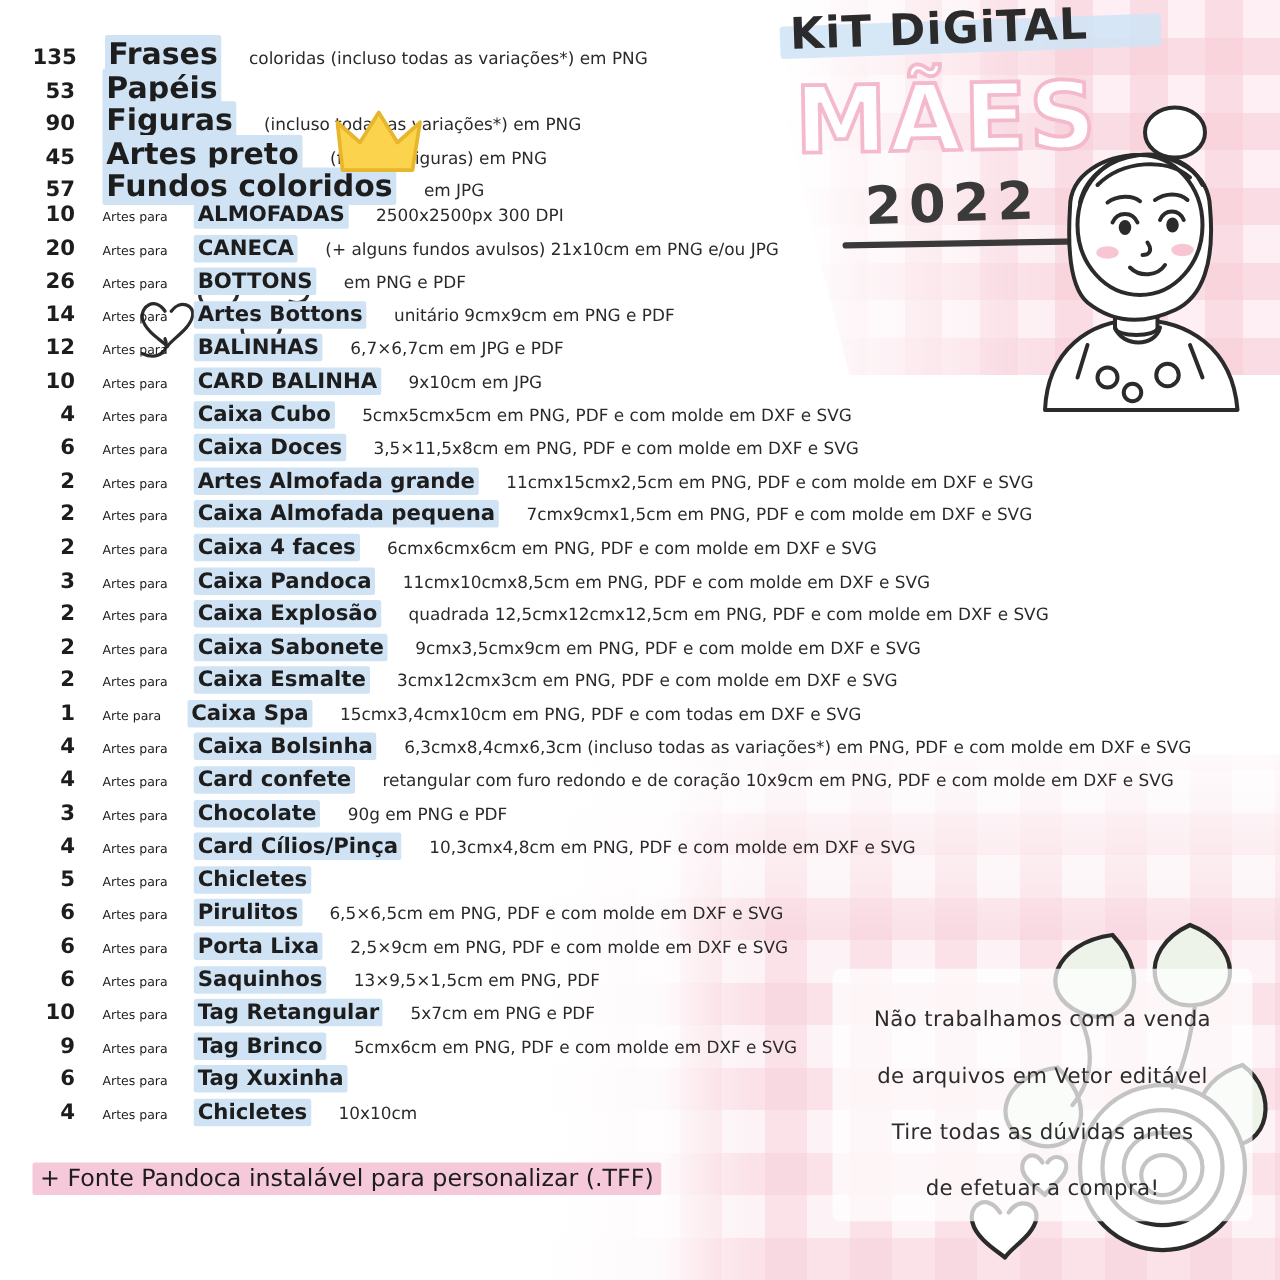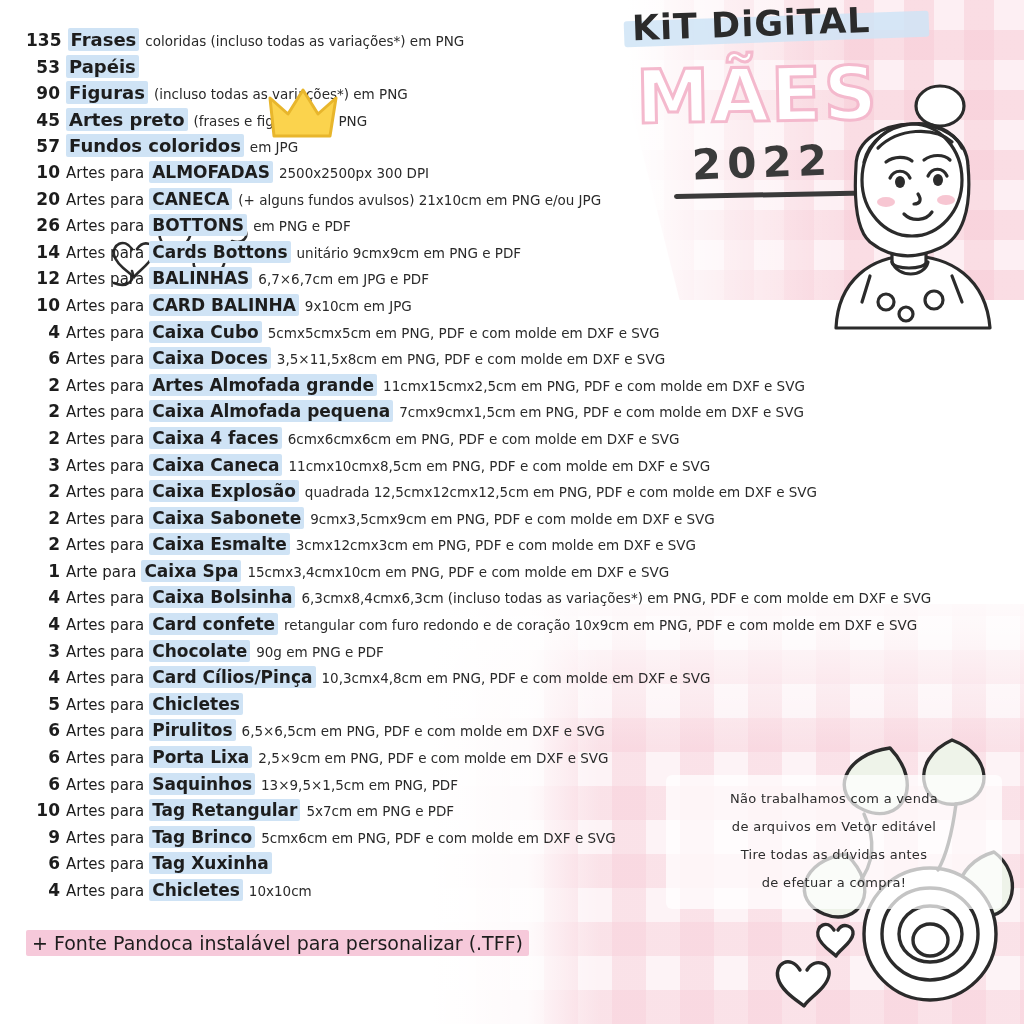"135" .row { gap: none -> 16px }
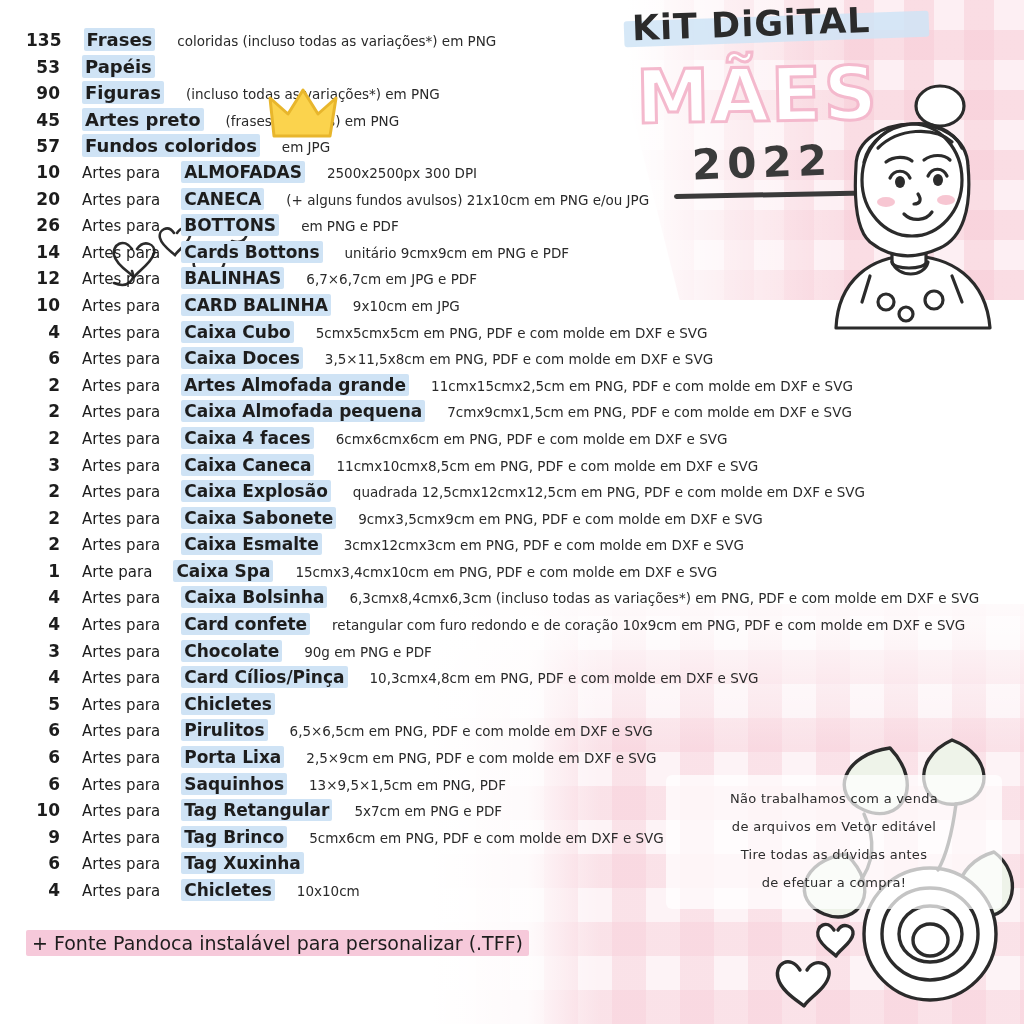"Frases" .hl.big { font-size: 18px -> 24px }
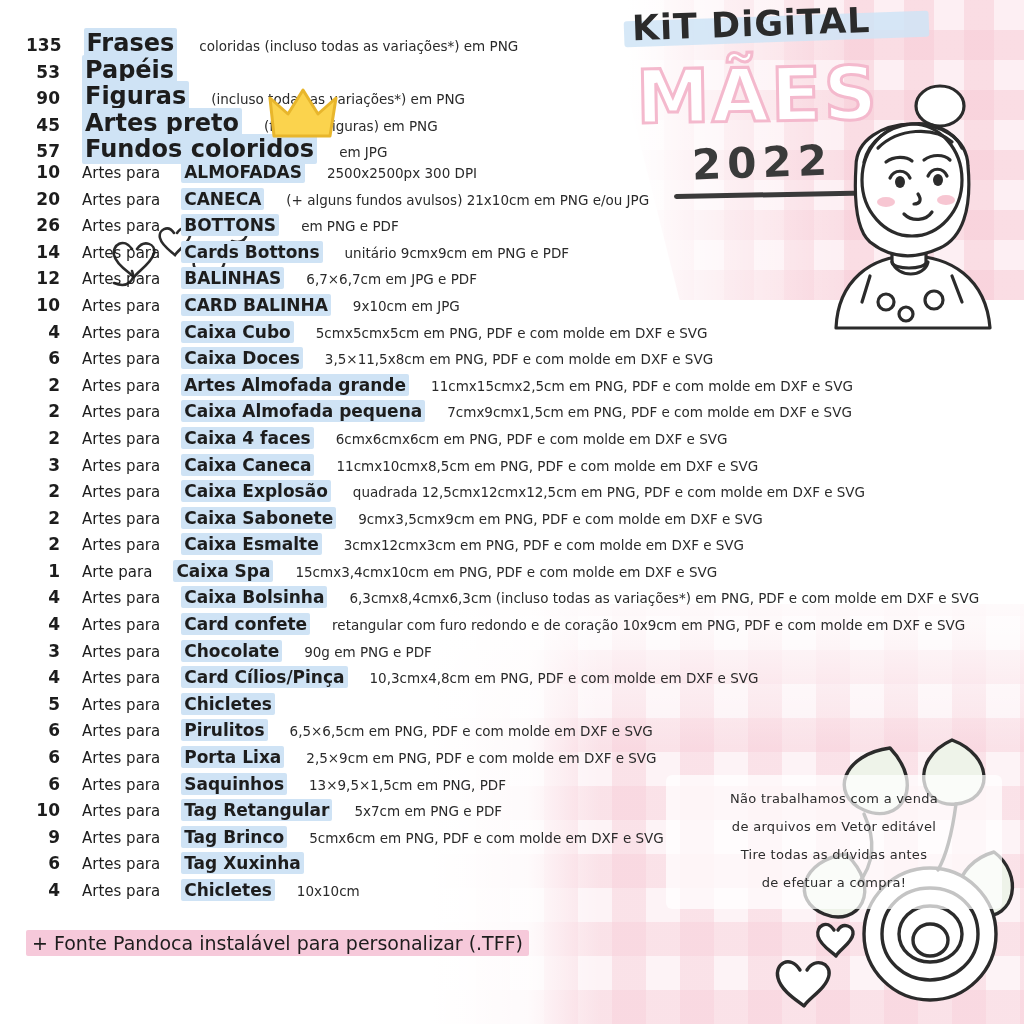"Artes para" .noun { font-size: 15px -> 10px }
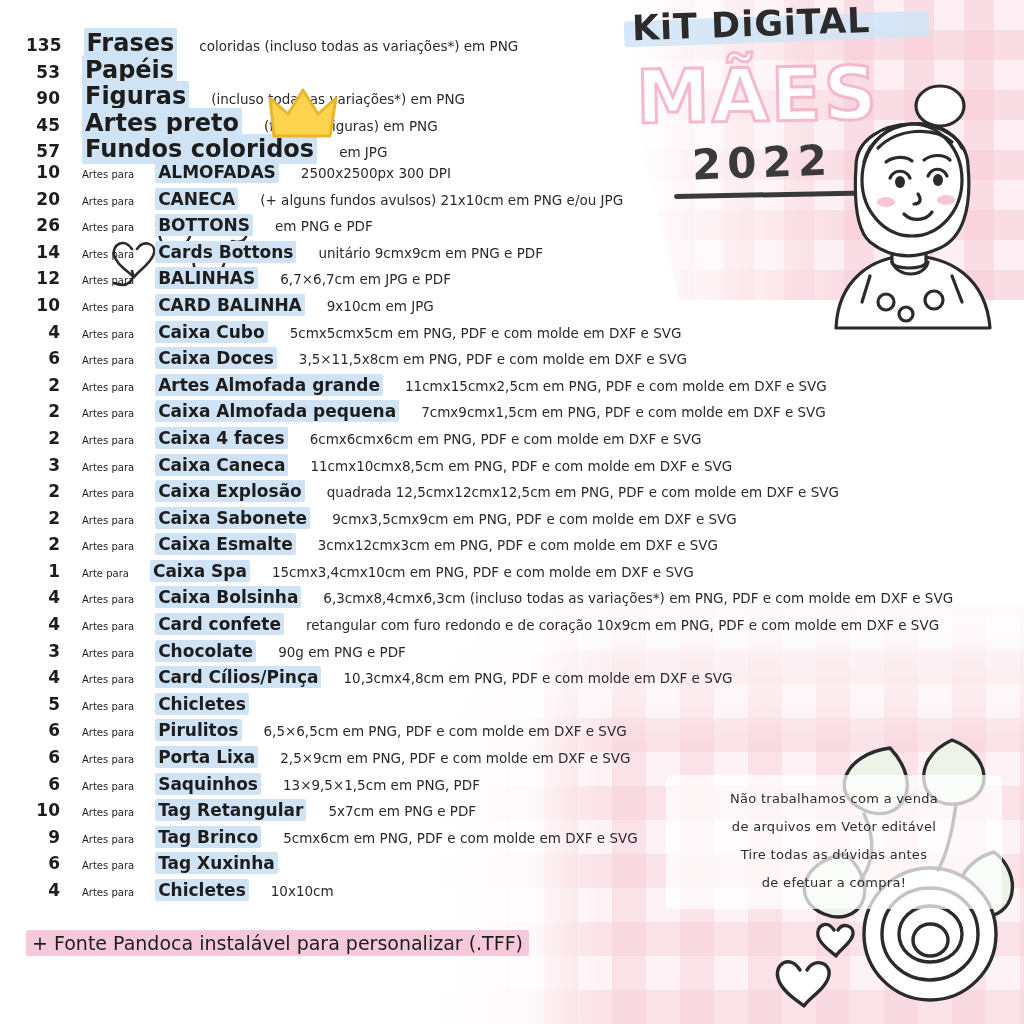"Cards Bottons" span.hl { text: Cards -> Artes }
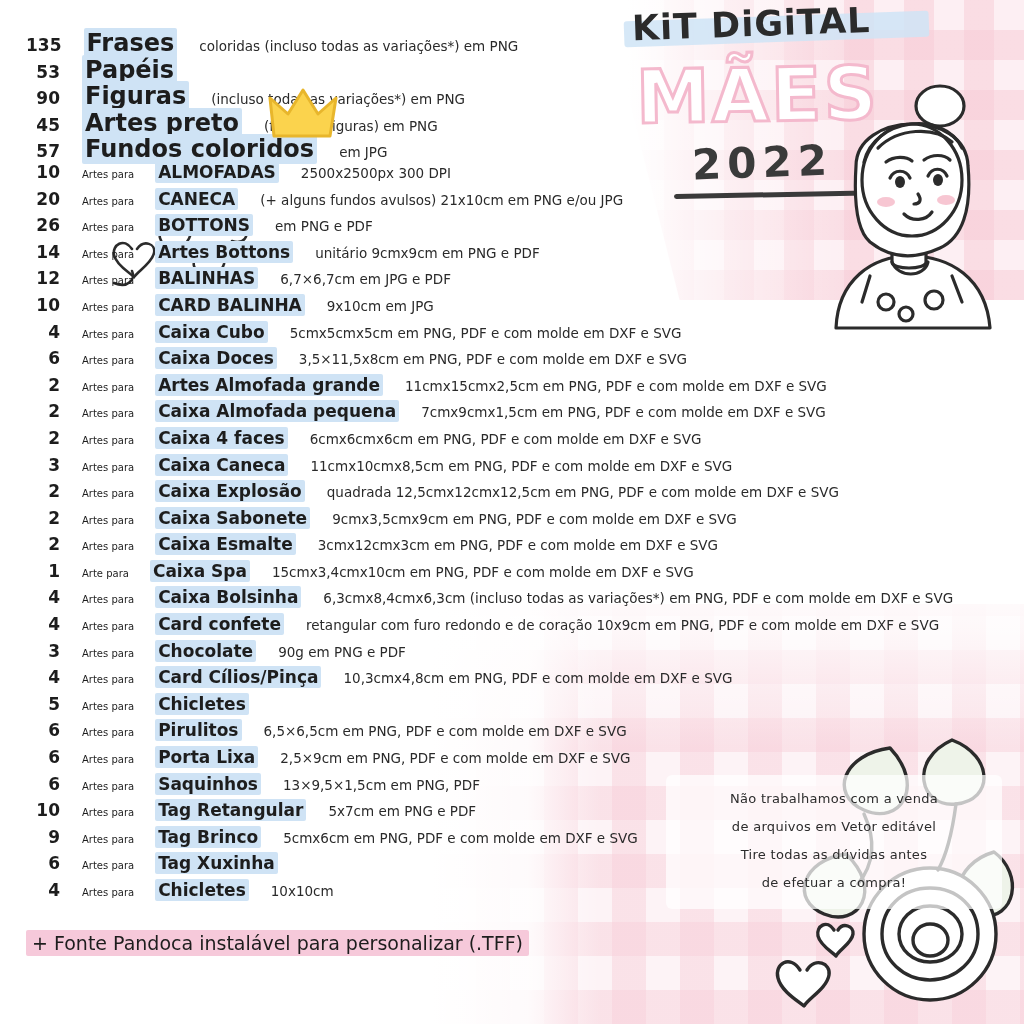"Caixa Caneca" span.hl { text: Caneca -> Pandoca }
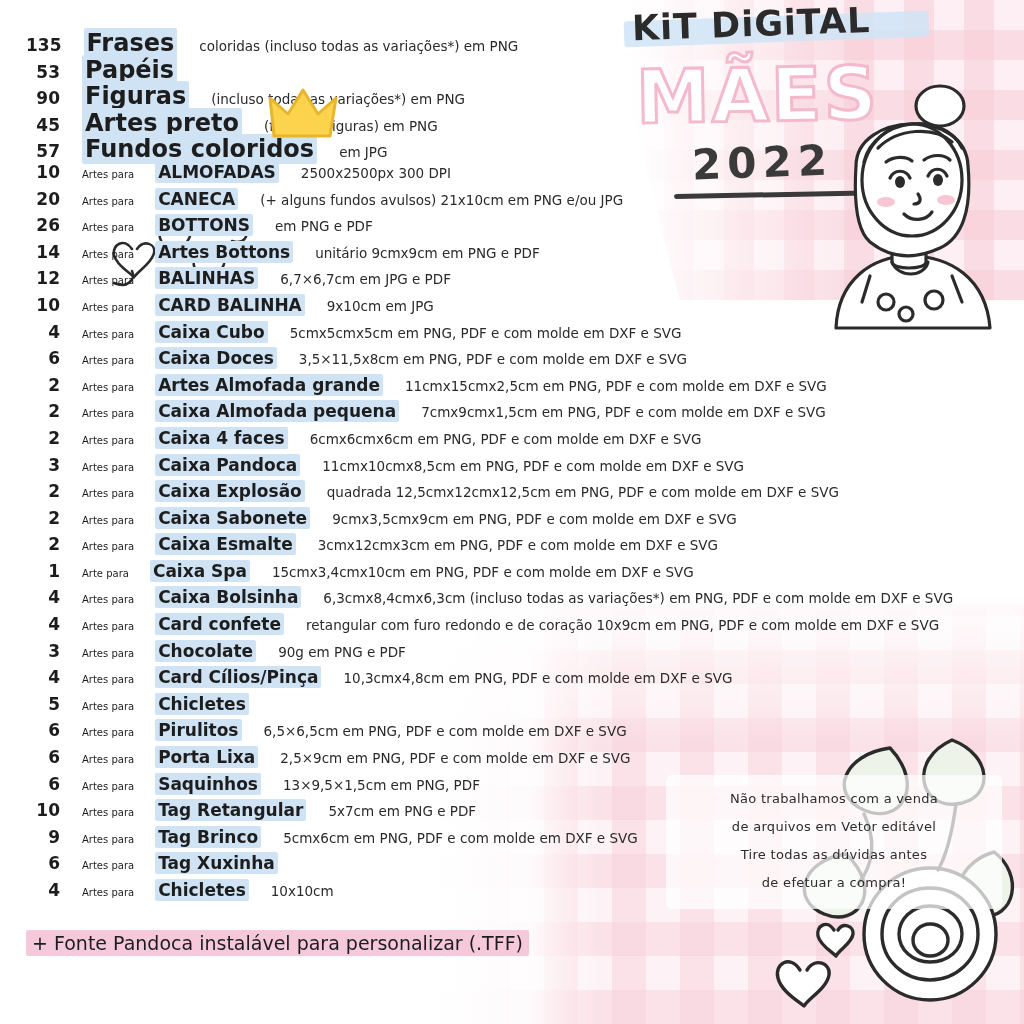"15cmx3,4cmx10cm em PNG, PDF e" span.tail { text: molde -> todas }
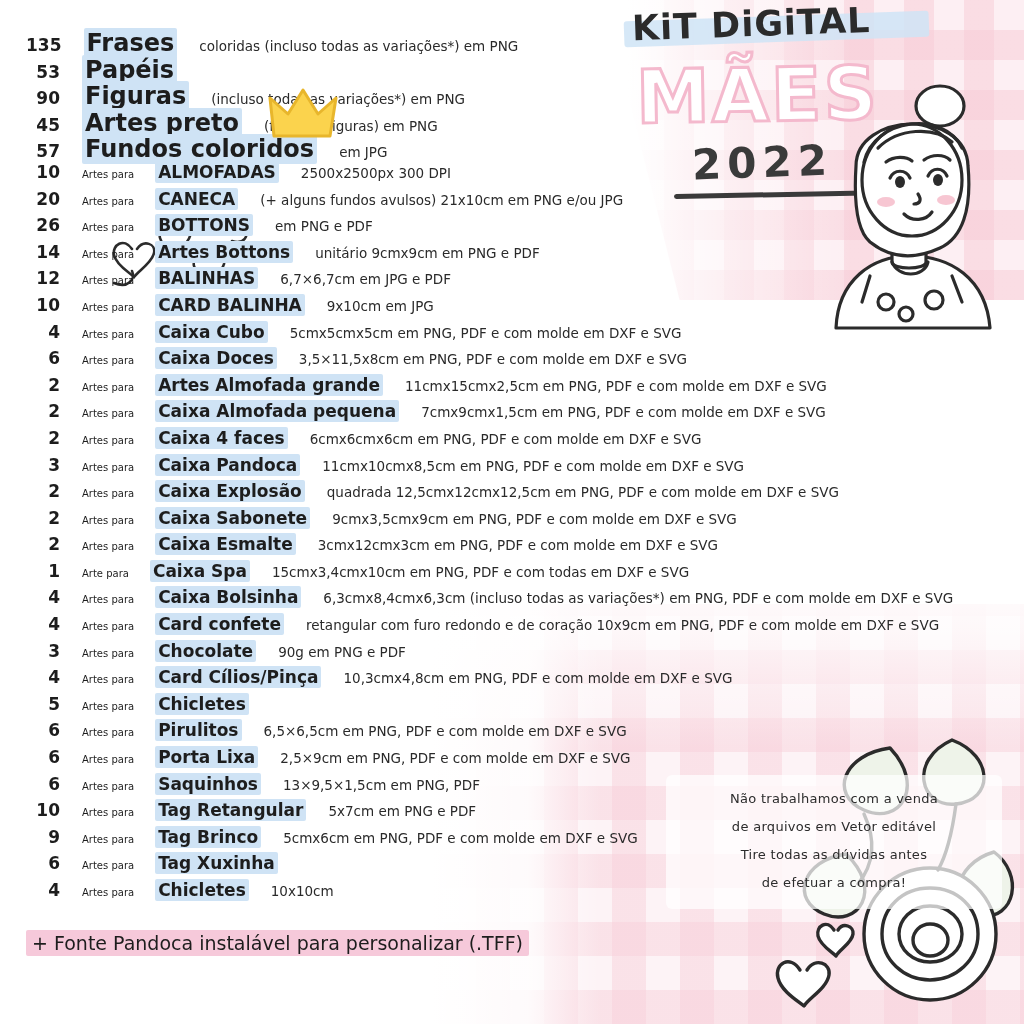"Não trabalhamos com a venda" .note div { font-size: 13px -> 17px; margin-top: none -> 17px }
